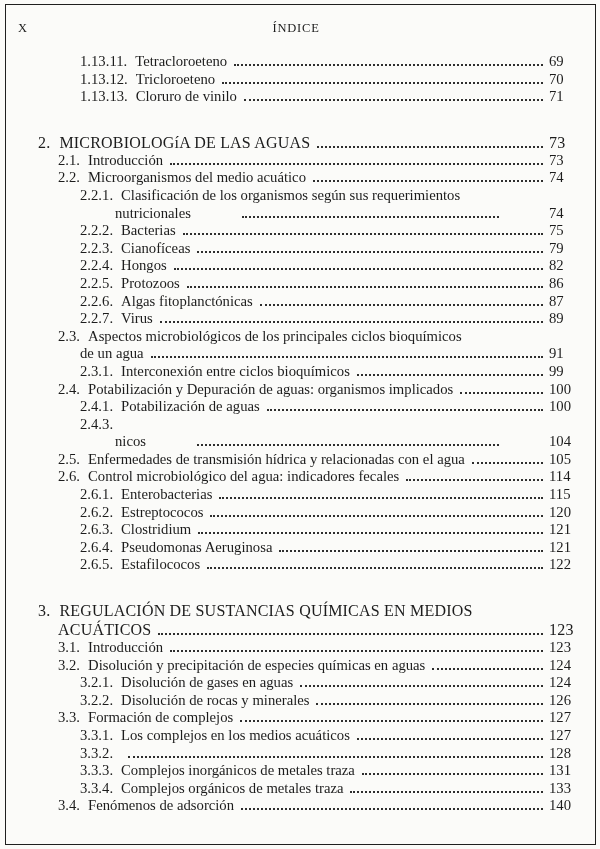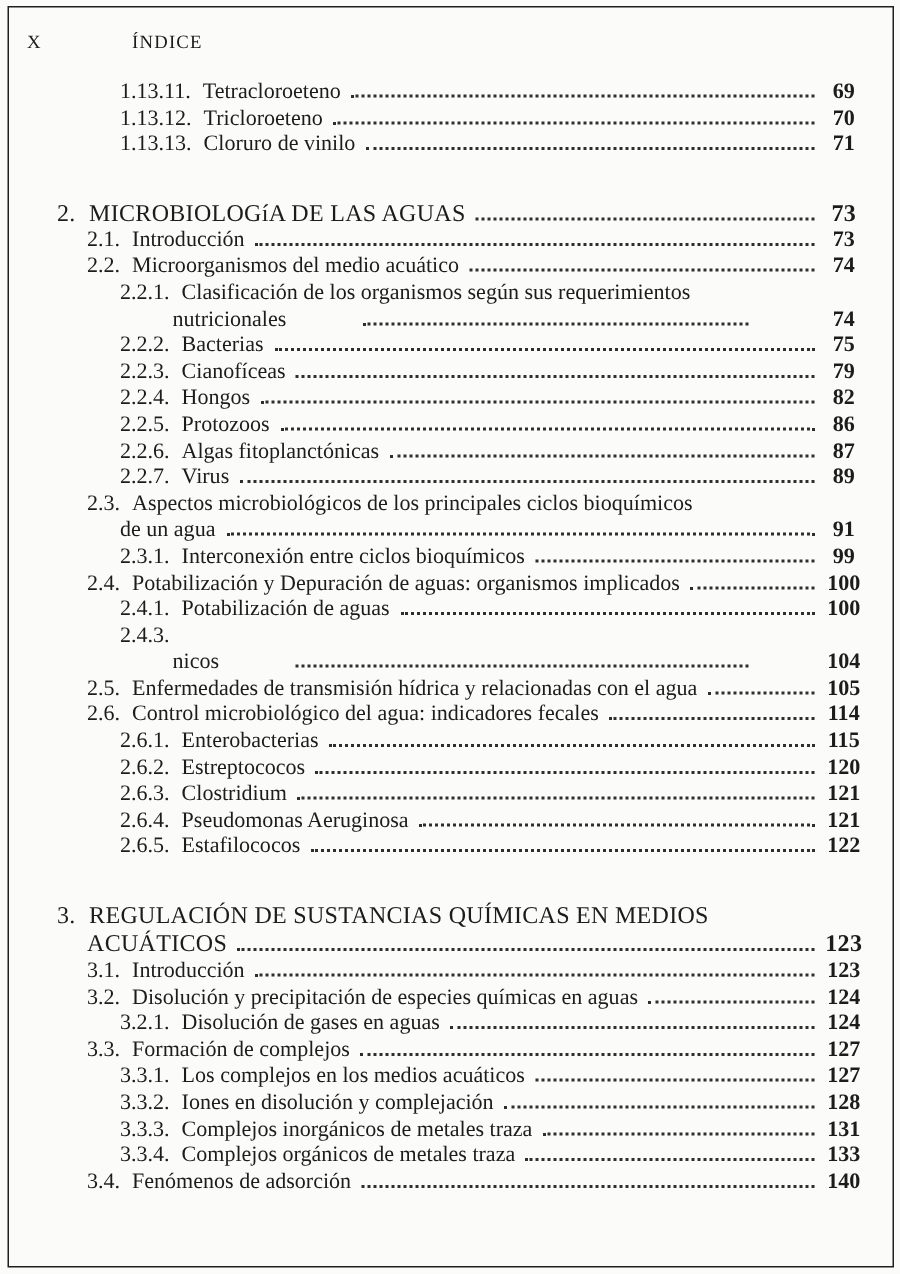"ÍNDICE" .page-header .htitle { text-align: none -> center }
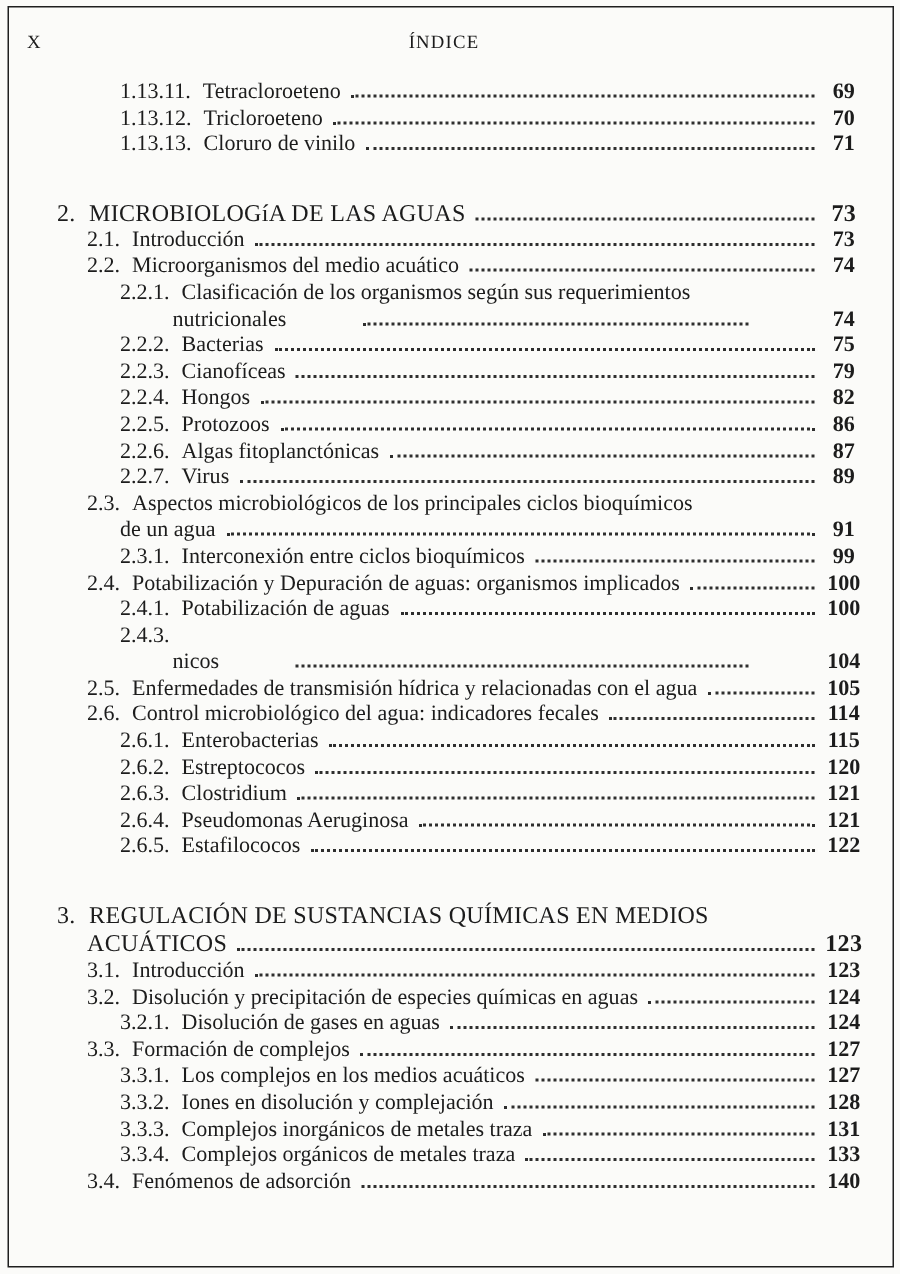"69" .pg { font-weight: bold -> none; text-align: center -> left }
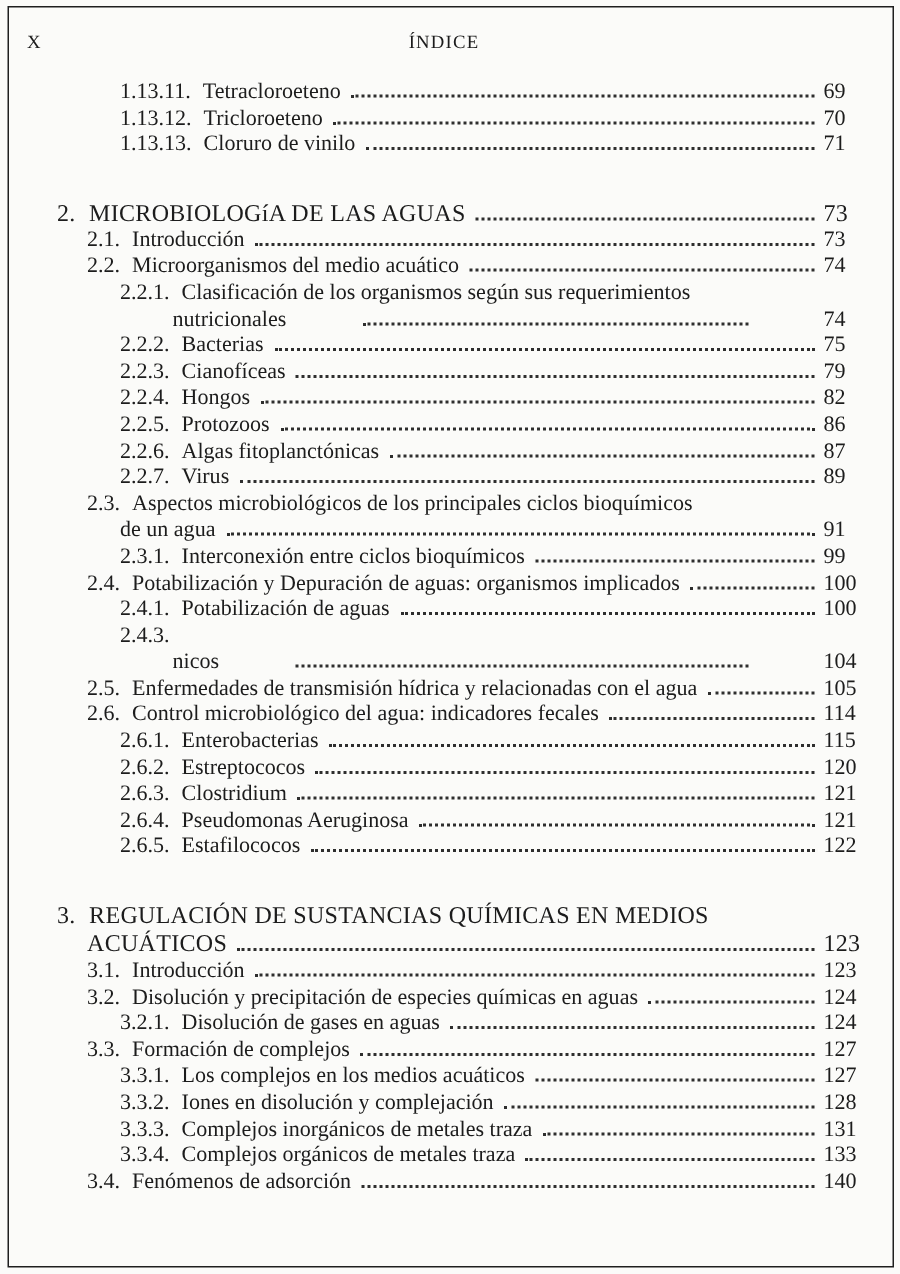"3.2.2." div.line { html: none -> <div> <span>3.2.2.</span> <span>Disolución de rocas y minerales</span> <span></span> <span>126</span> </div> }
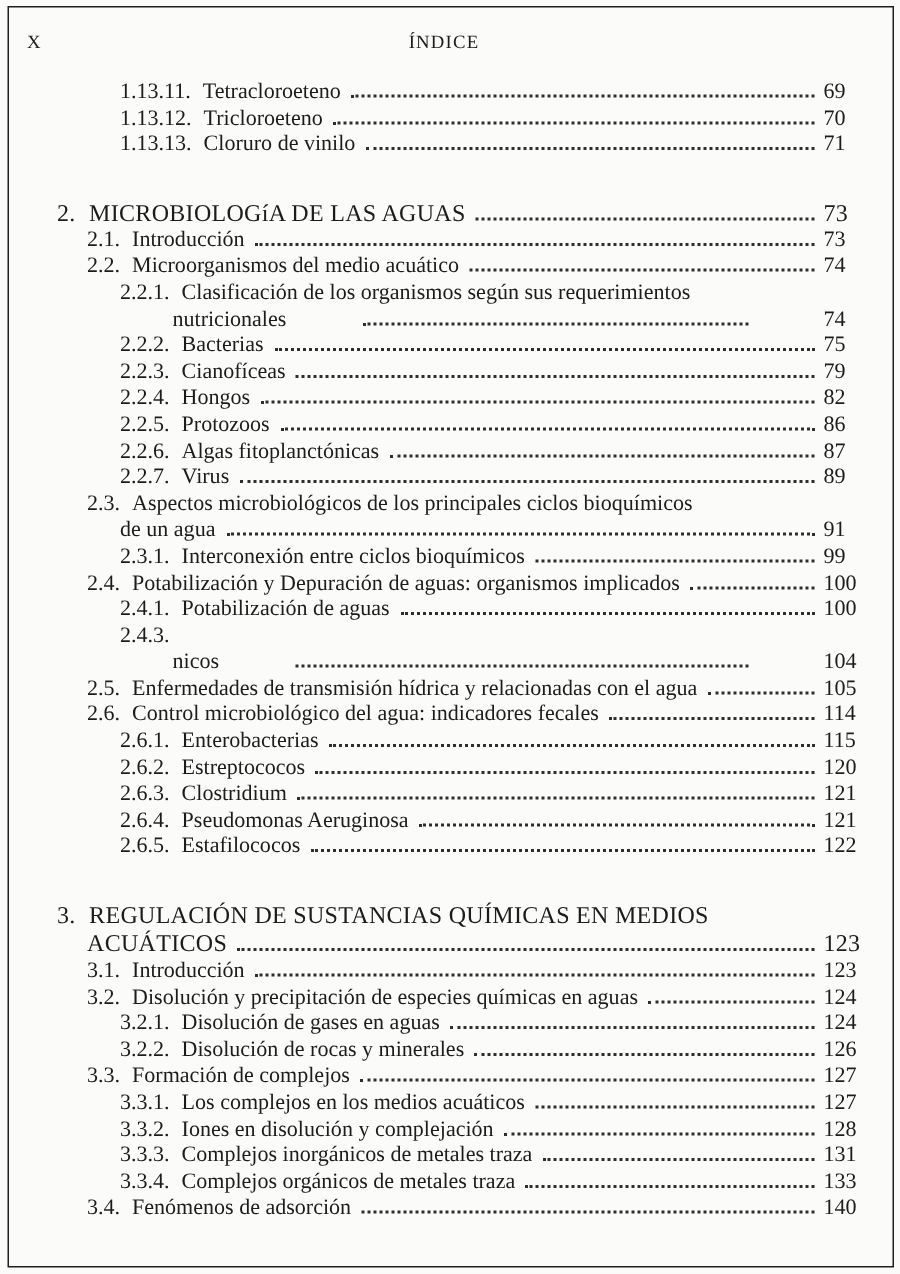"Iones en disolución y complejación" span.txt { html: <span>Iones en disolución y complejación</span> -> none }
